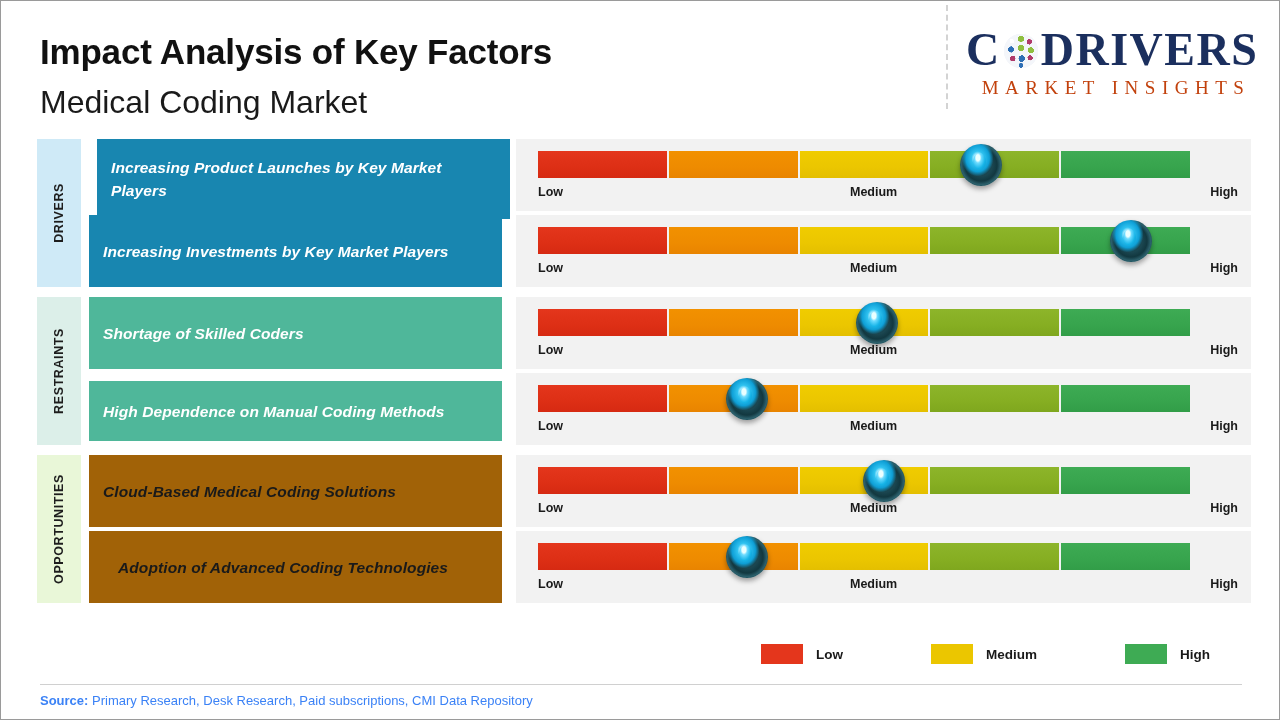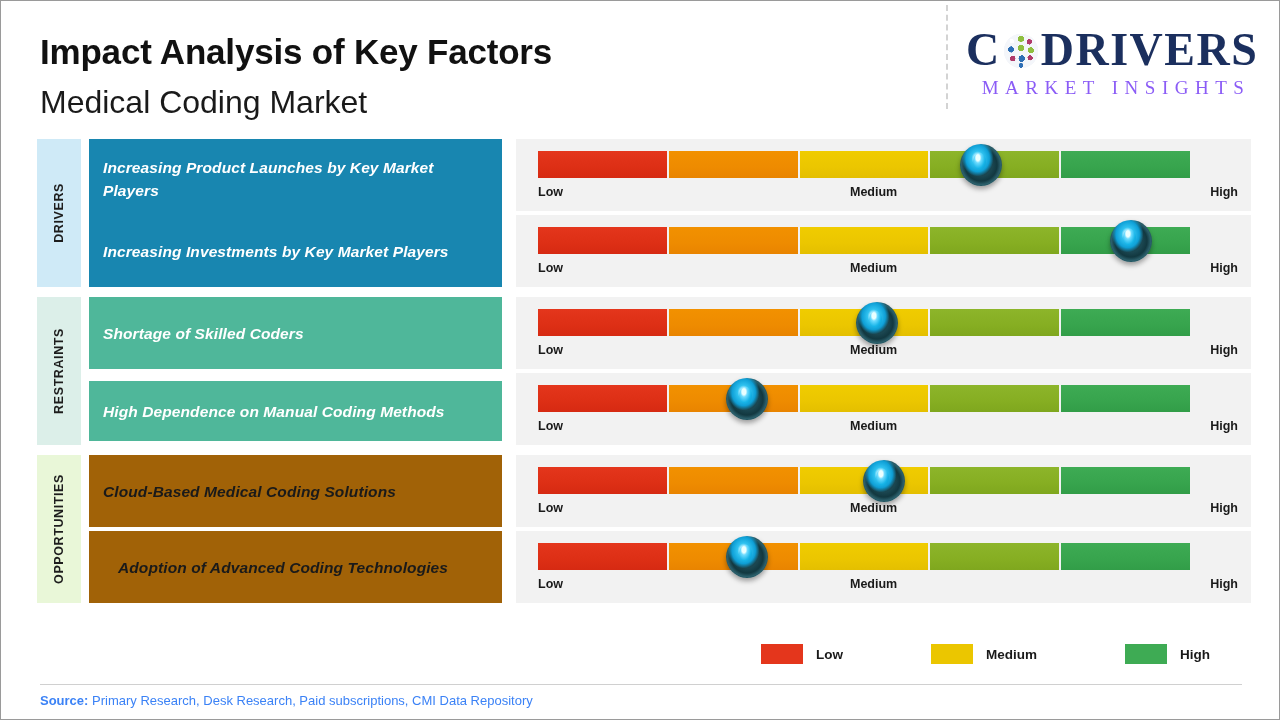"MARKET INSIGHTS" #logo-tag { color: #8b5cf6 -> #c2410c }
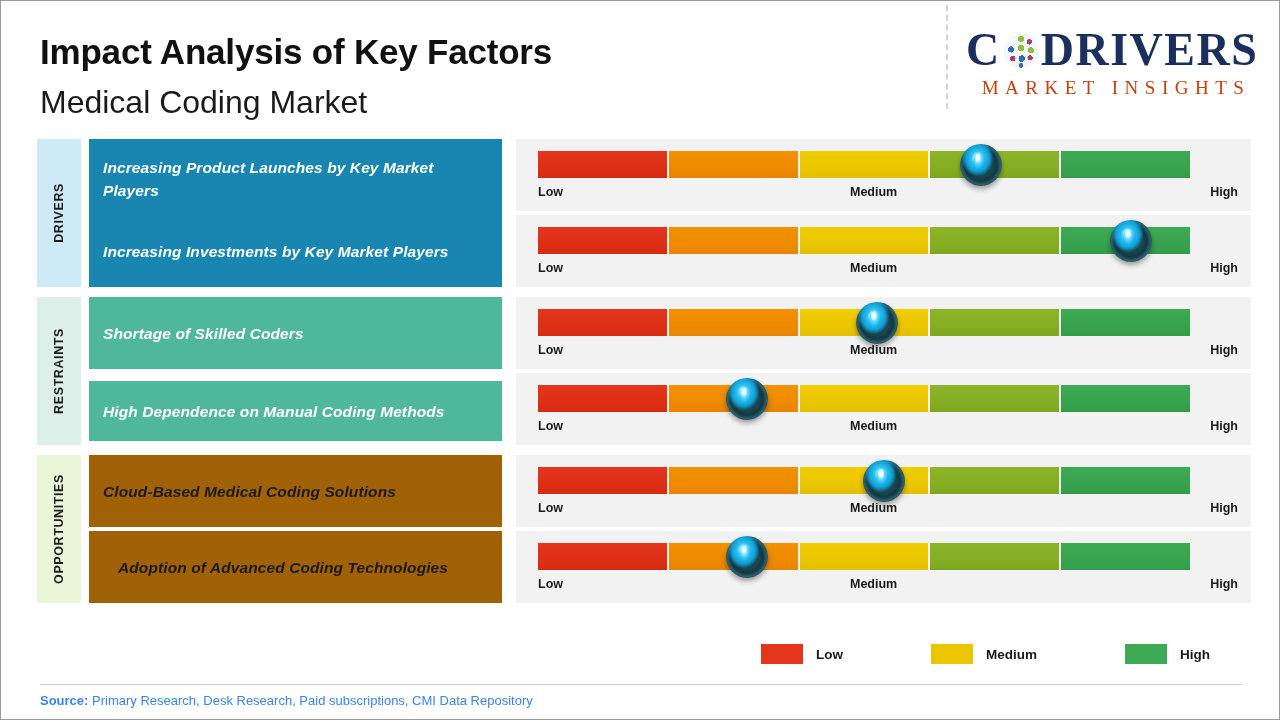"Increasing Product Launches by Key" #factor-0 { margin-left: none -> 8px }
